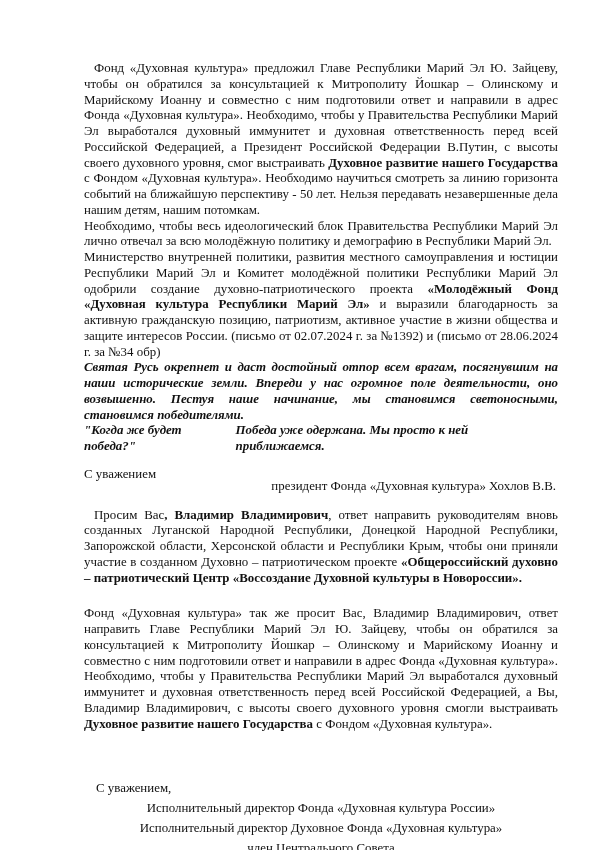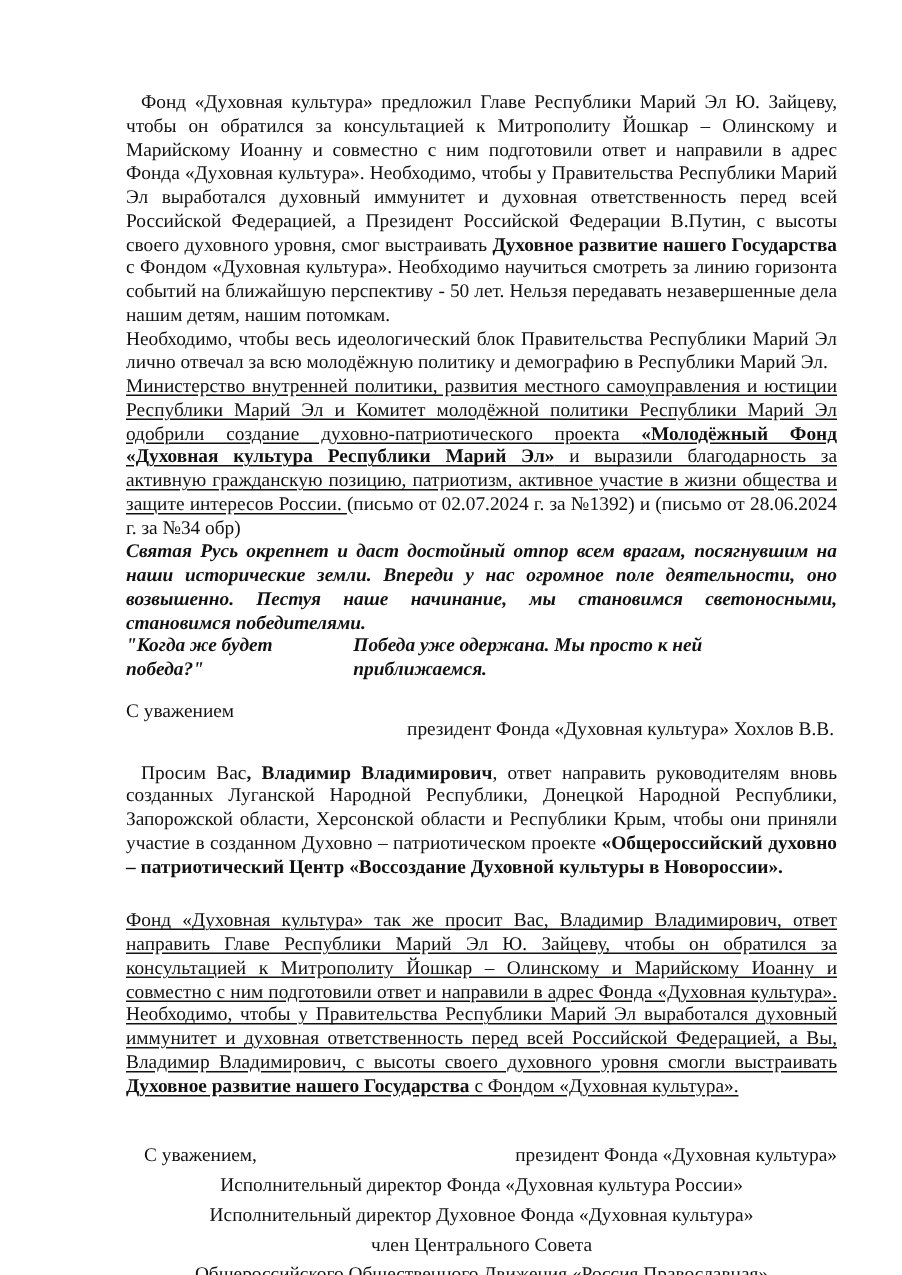"Министерство внутренней политики," .u { text-decoration: underline -> none }
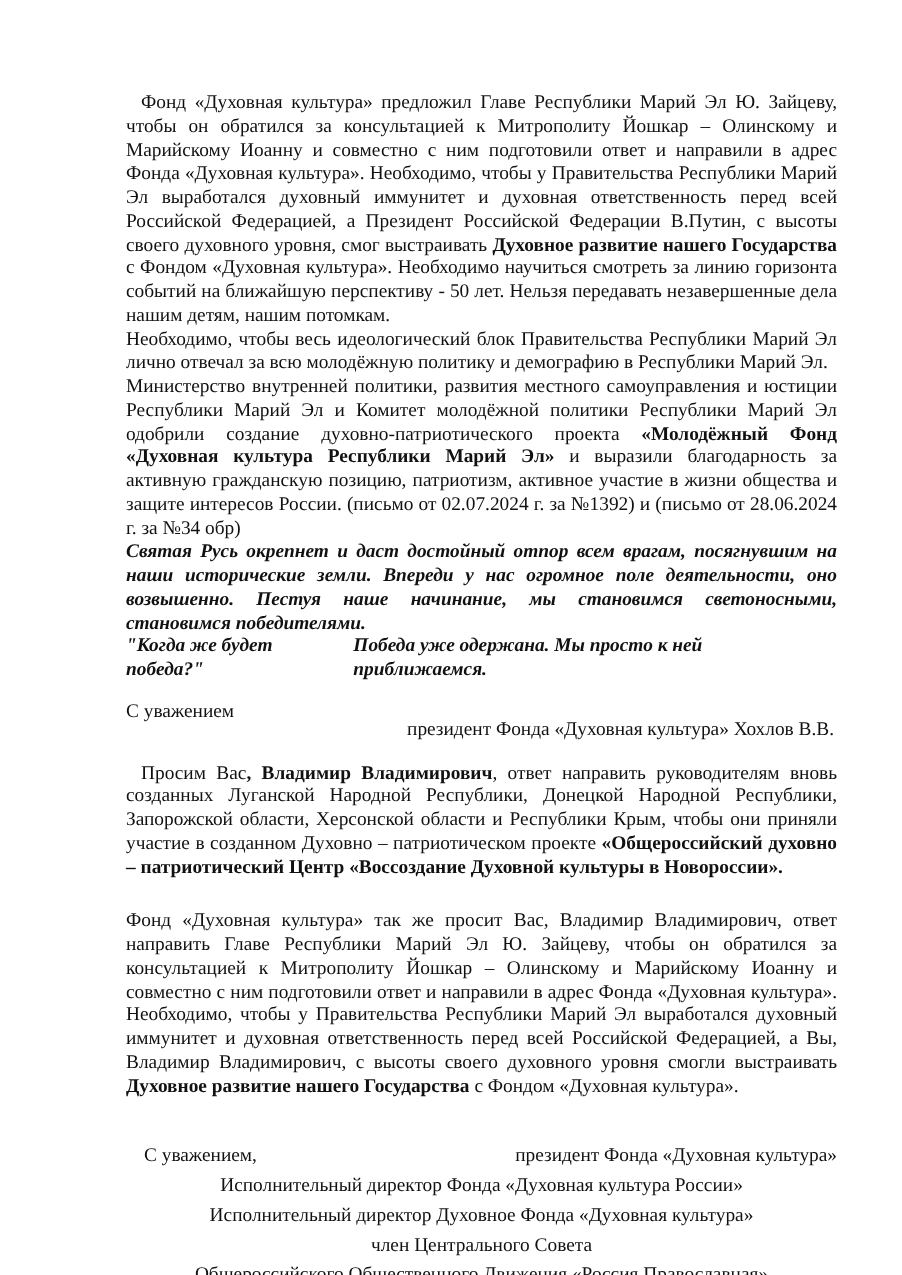"С уважением," .sig-first { margin-top: none -> 18px }
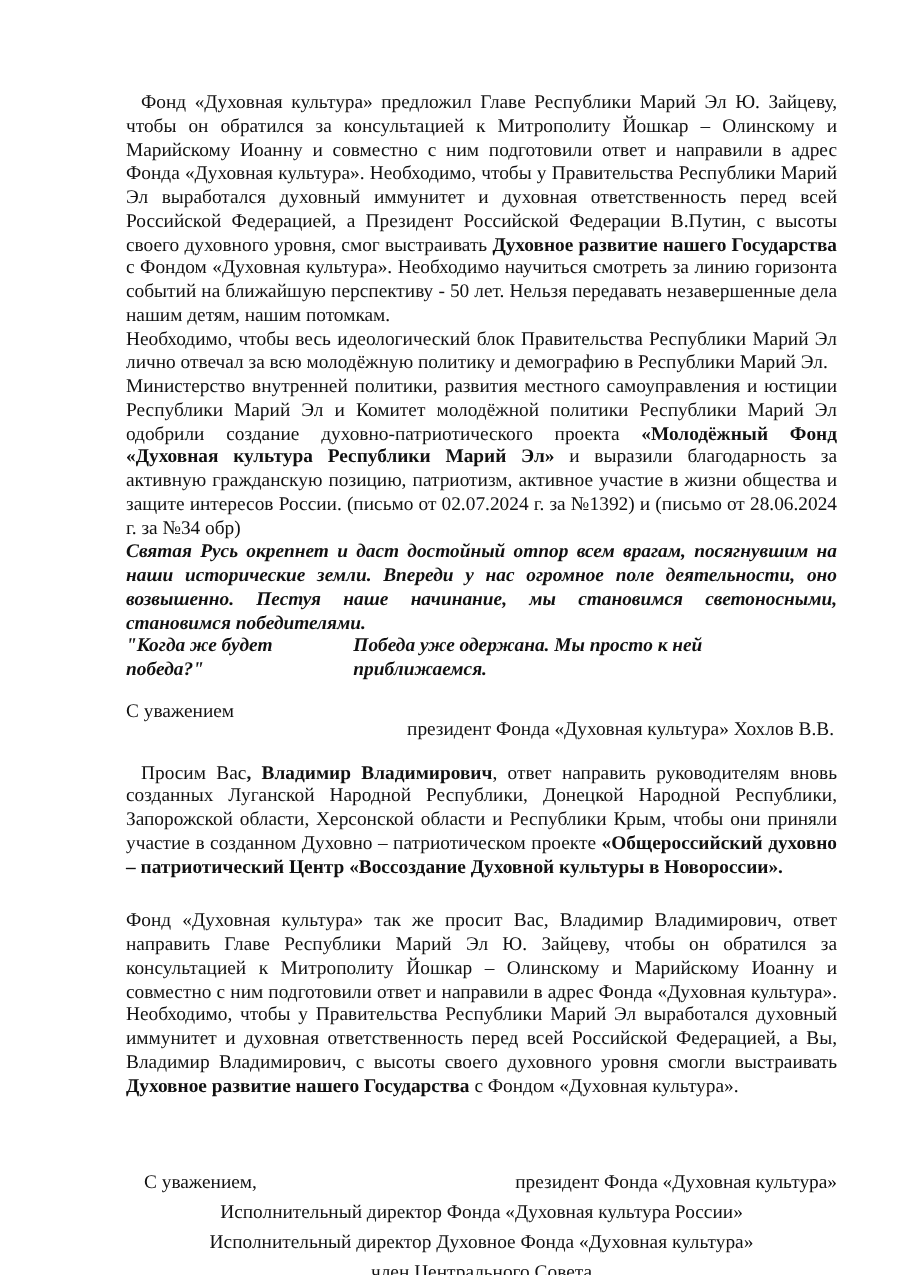"президент Фонда «Духовная культура»" span { html: <span>президент Фонда «Духовная культура»</span> -> none }
